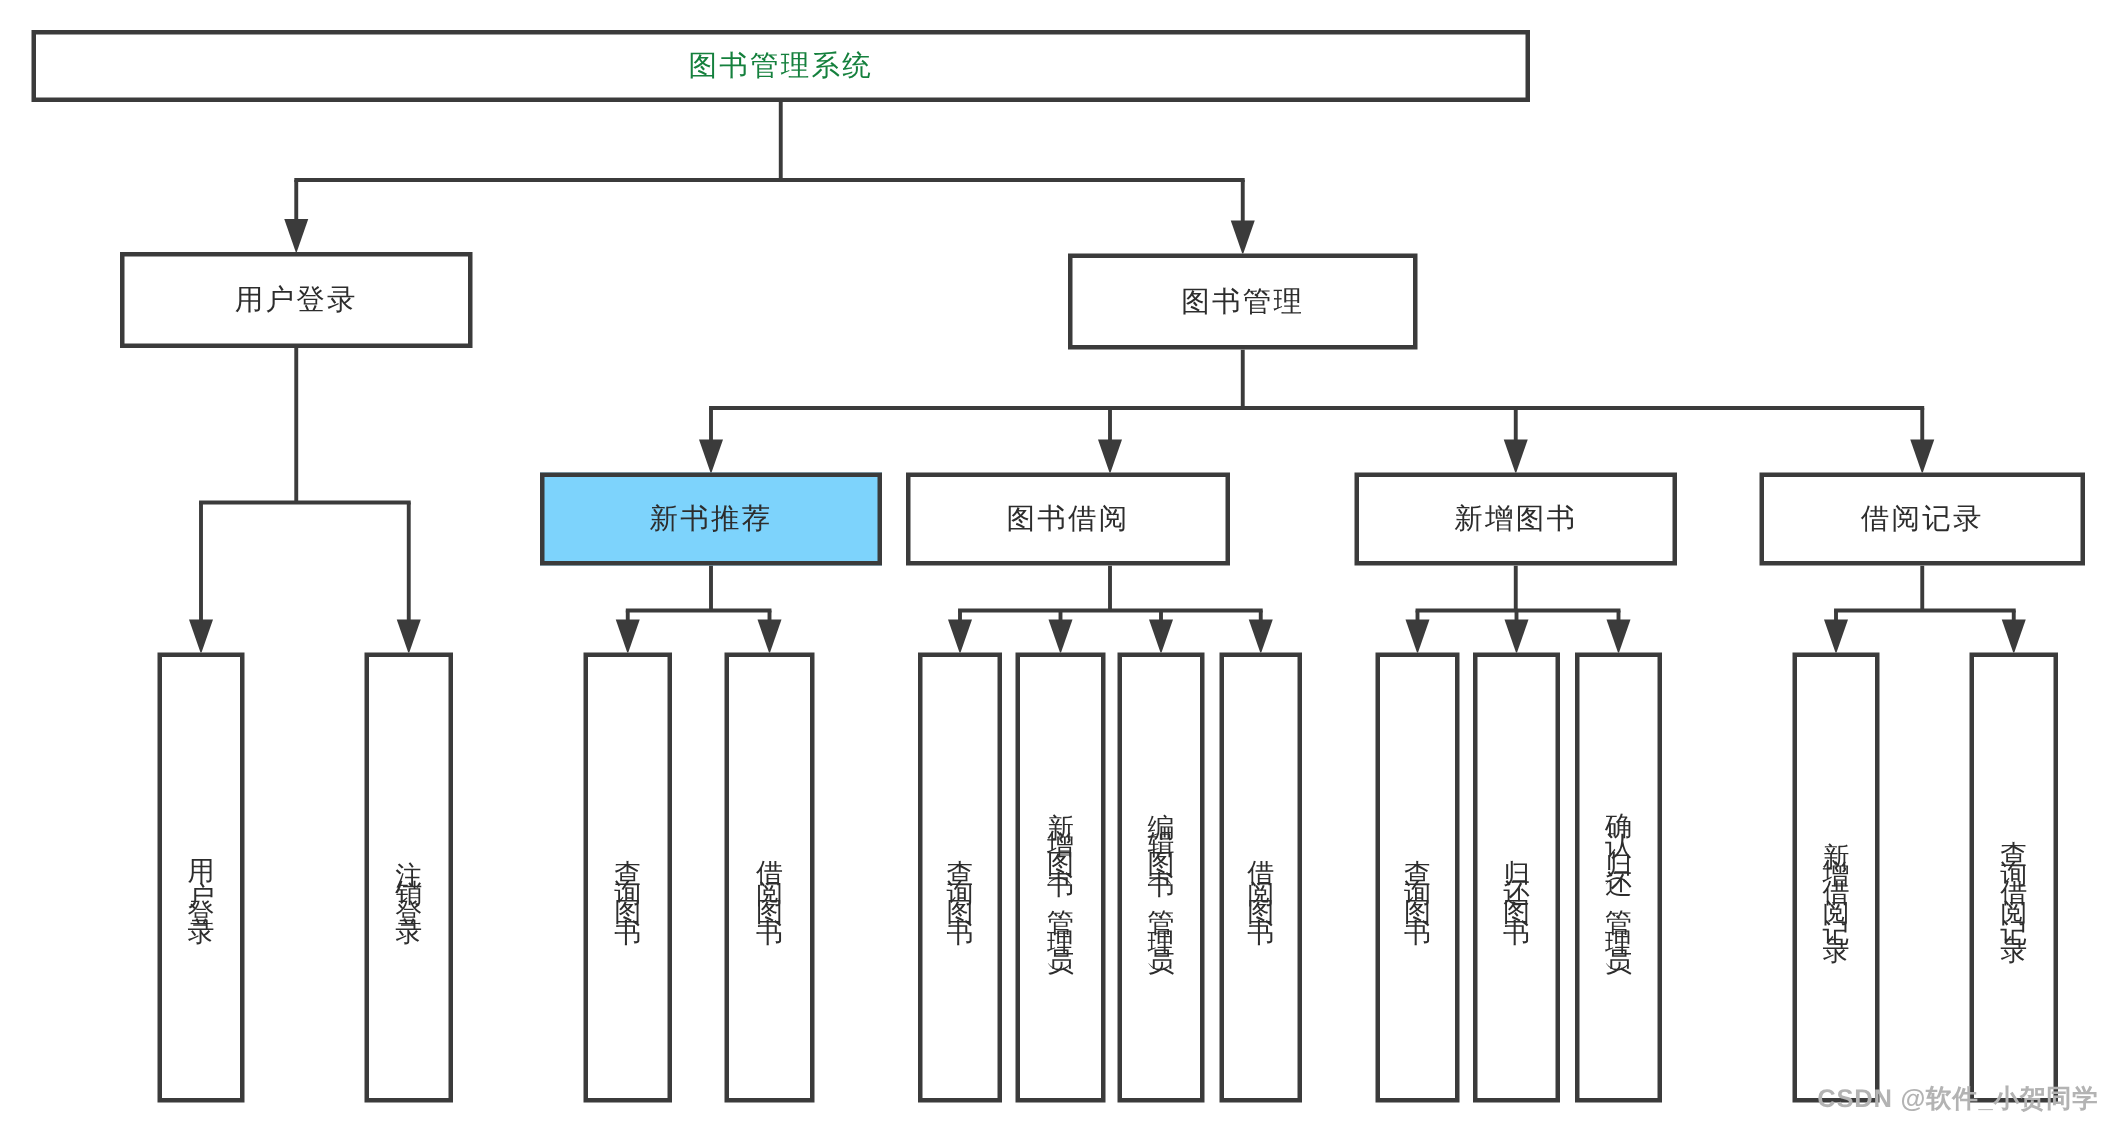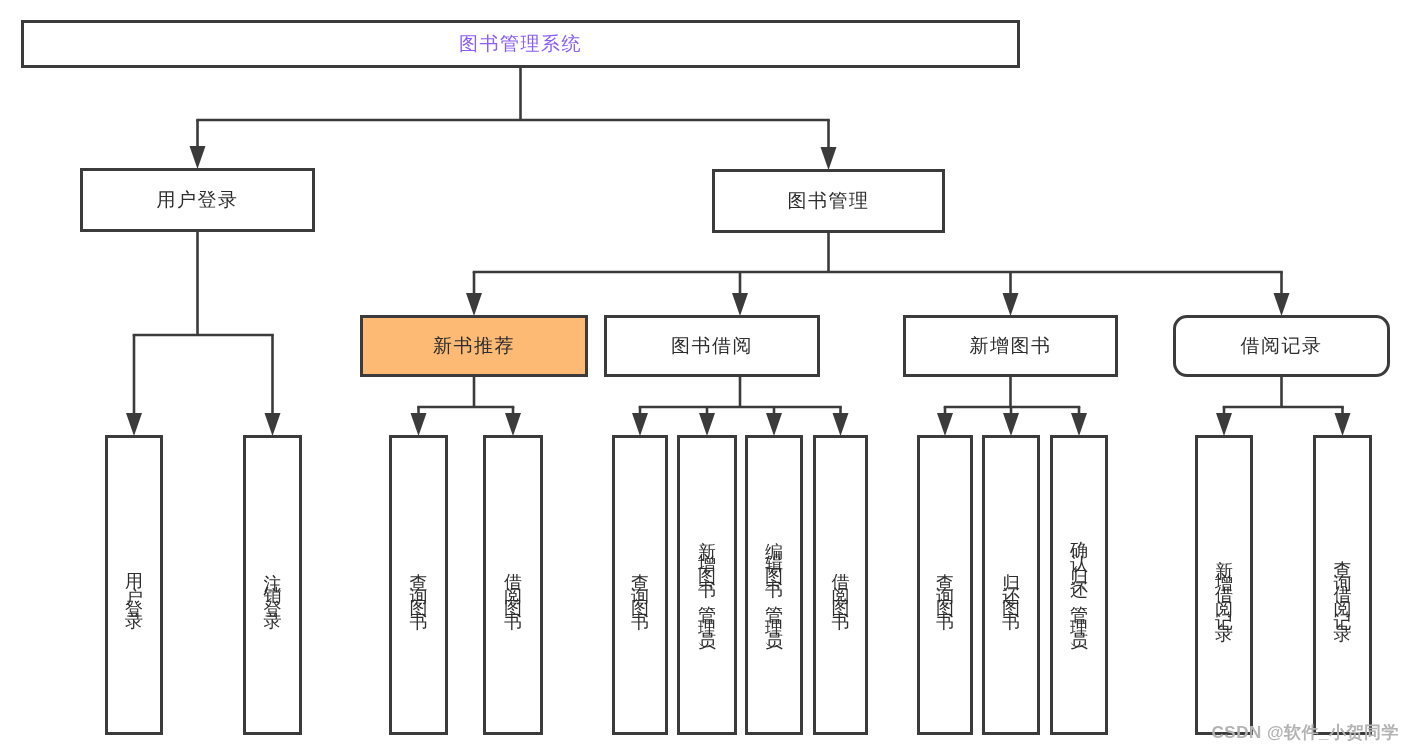"图书管理系统" span.lbl { color: #8b5cf6 -> #15803d }
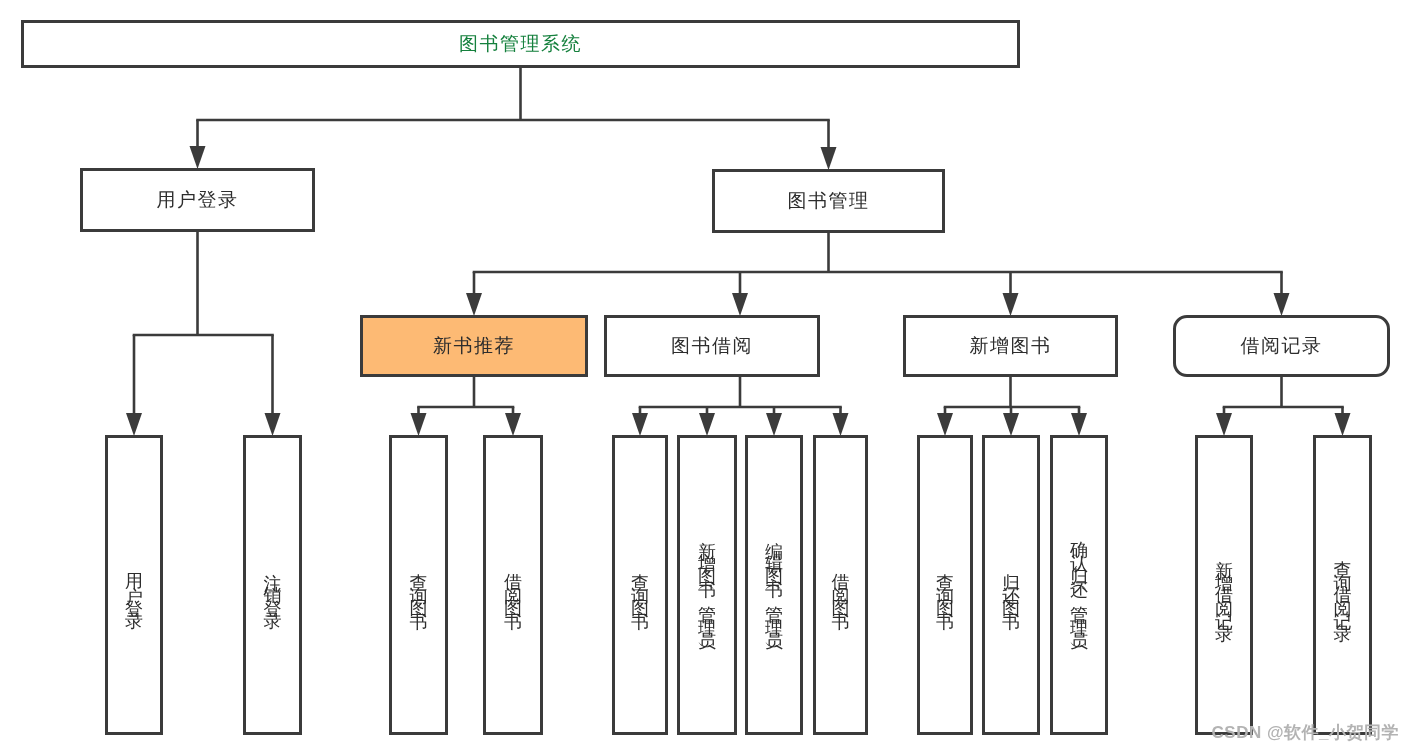"新书推荐" div.node { background: #fdba74 -> #7dd3fc }
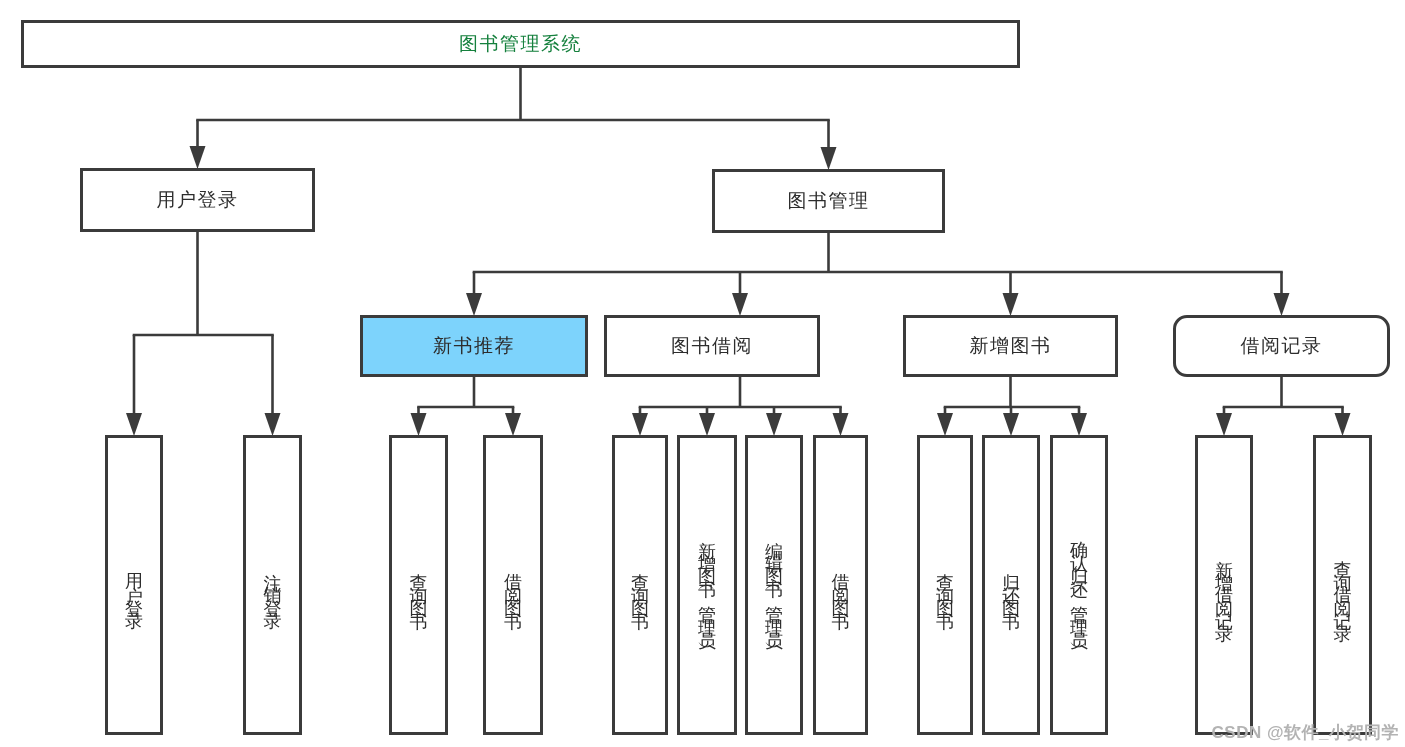"借阅记录" div.node { border-radius: 14px -> none }
